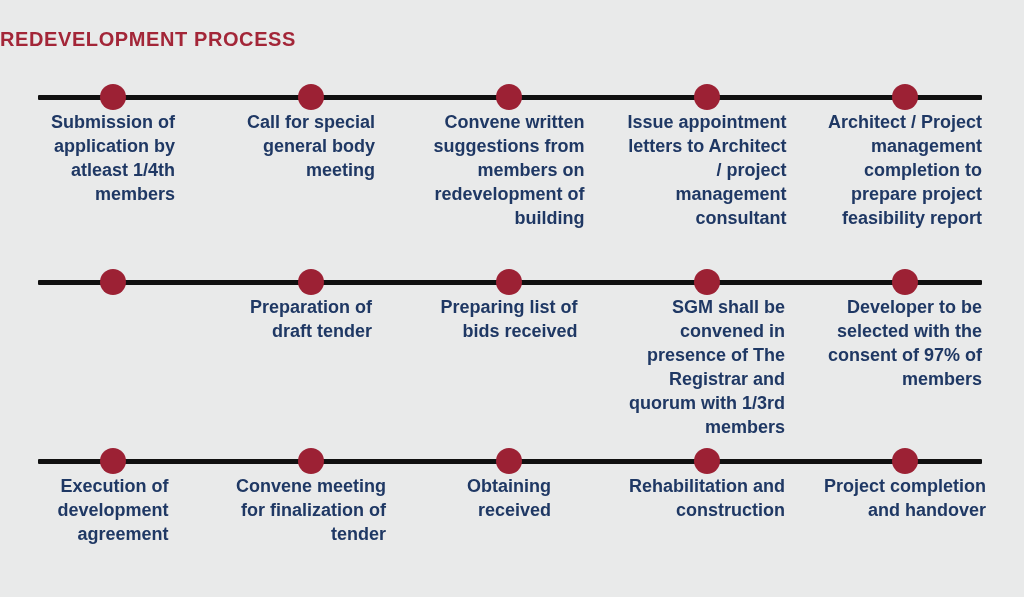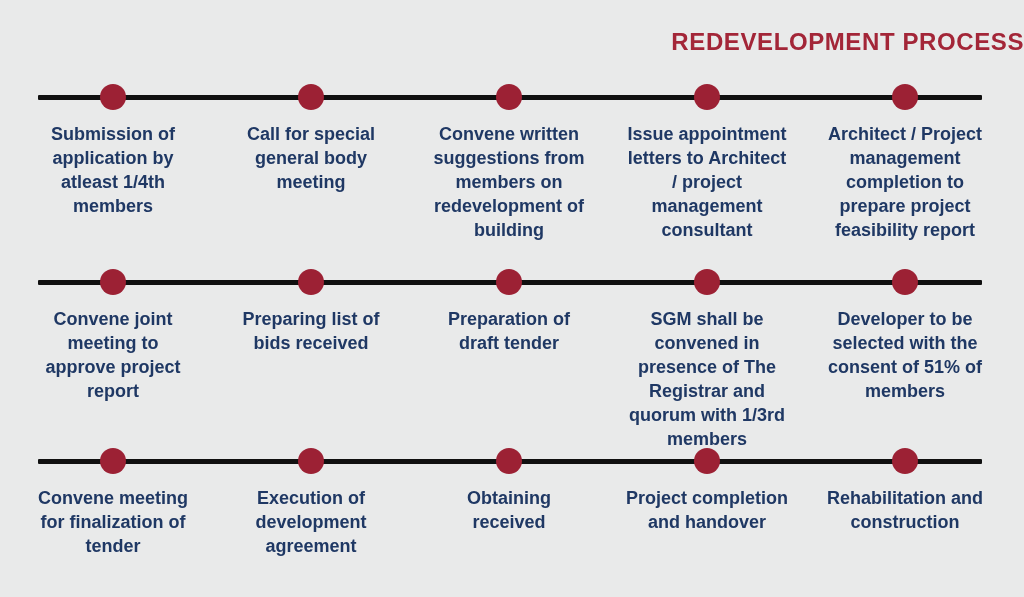"REDEVELOPMENT PROCESS" .page-title { font-size: 24px -> 20px; text-align: right -> left }
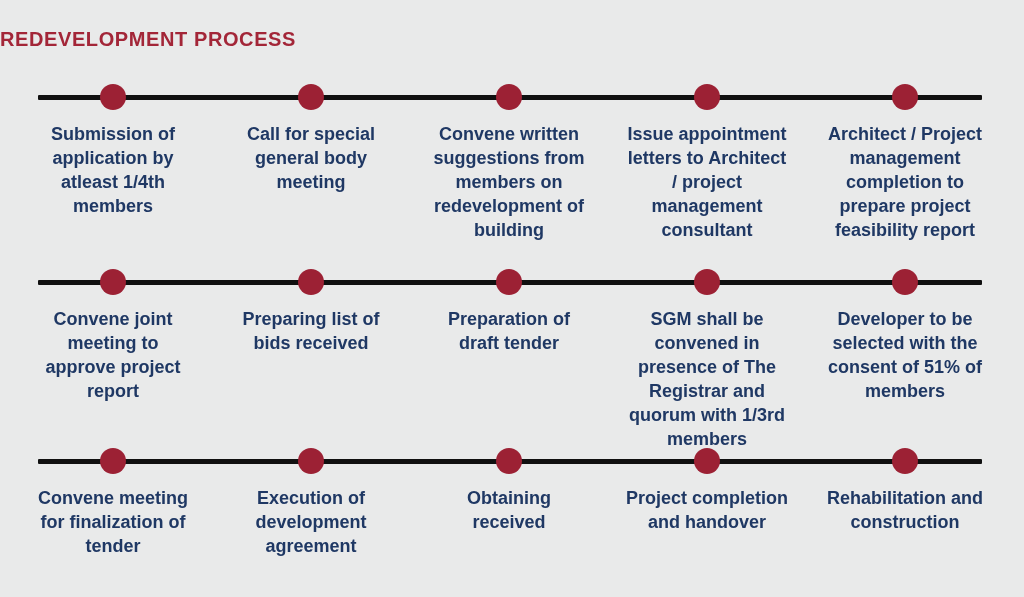"Submission of" .label { margin-top: 12px -> none; text-align: center -> right }
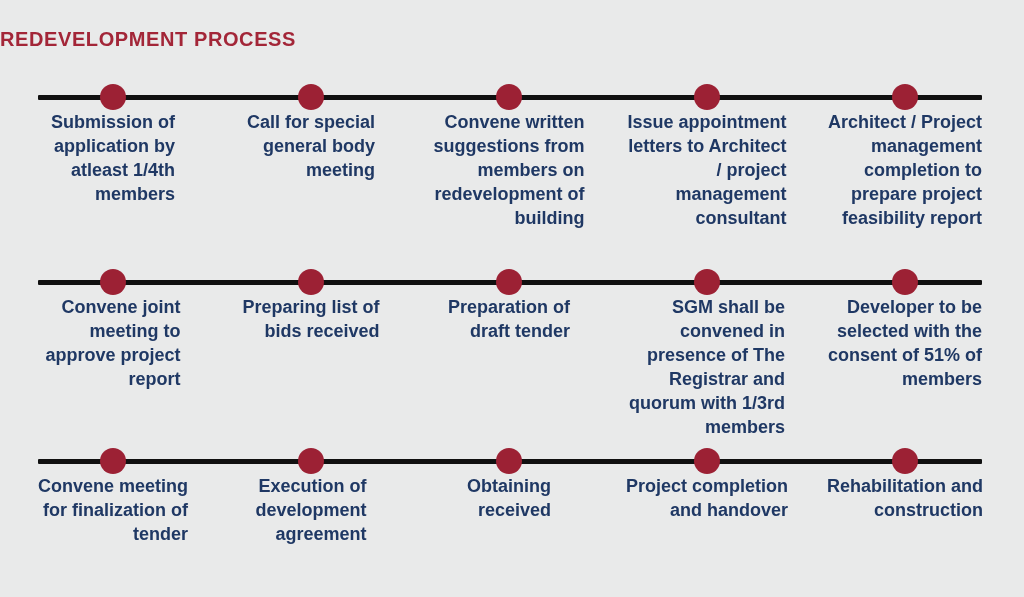"Convene joint" div.label { html: <div>Convene joint meeting to approve project report</div> -> none }
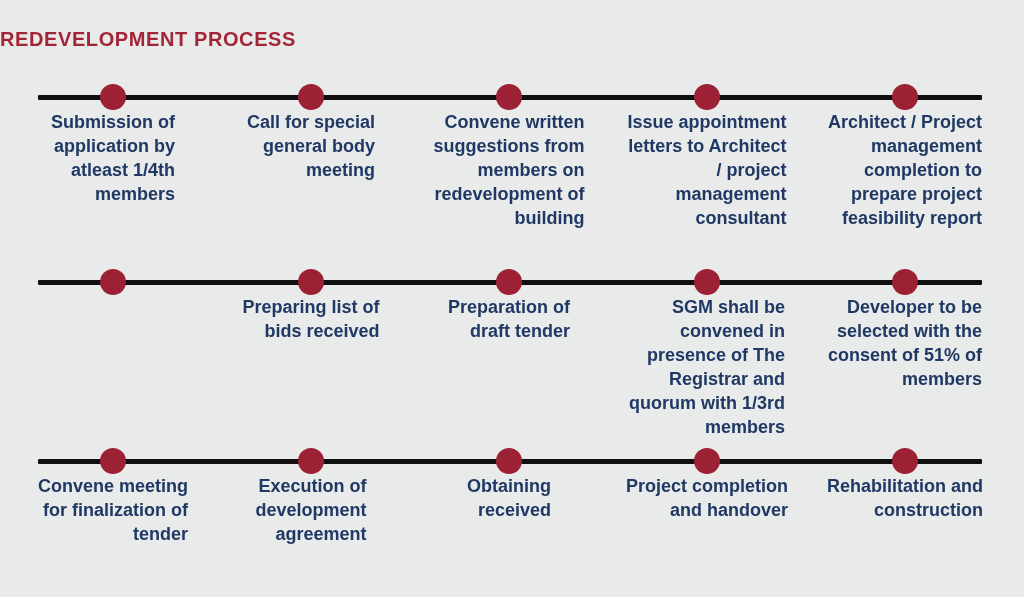"Preparing list of" div.step { order: before "Preparation of" -> after "Preparation of" }
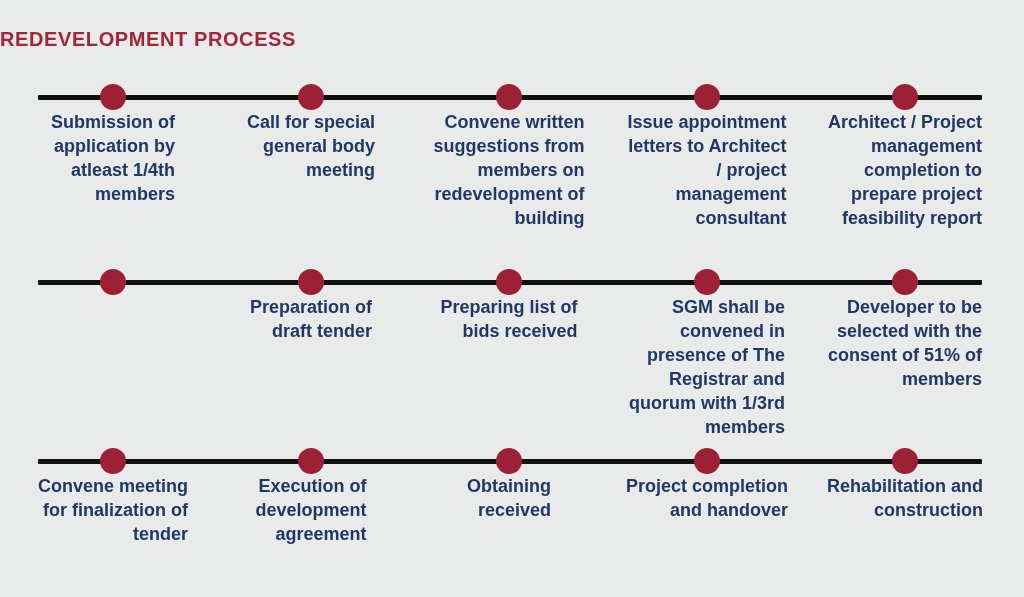"Developer to be" div.label { text: 51% -> 97% }
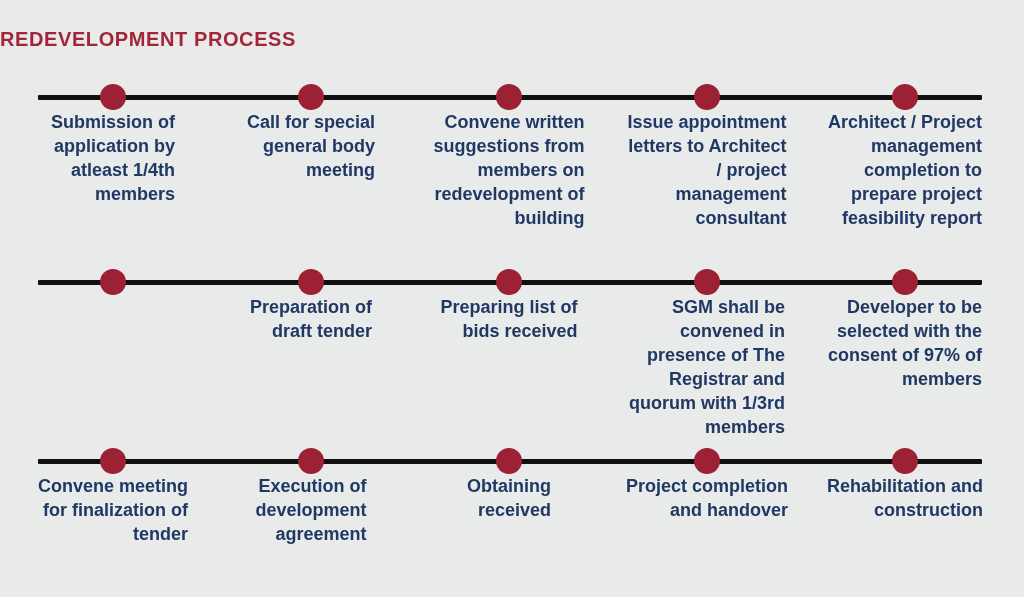"Convene meeting" div.step { order: before "Execution of" -> after "Execution of" }
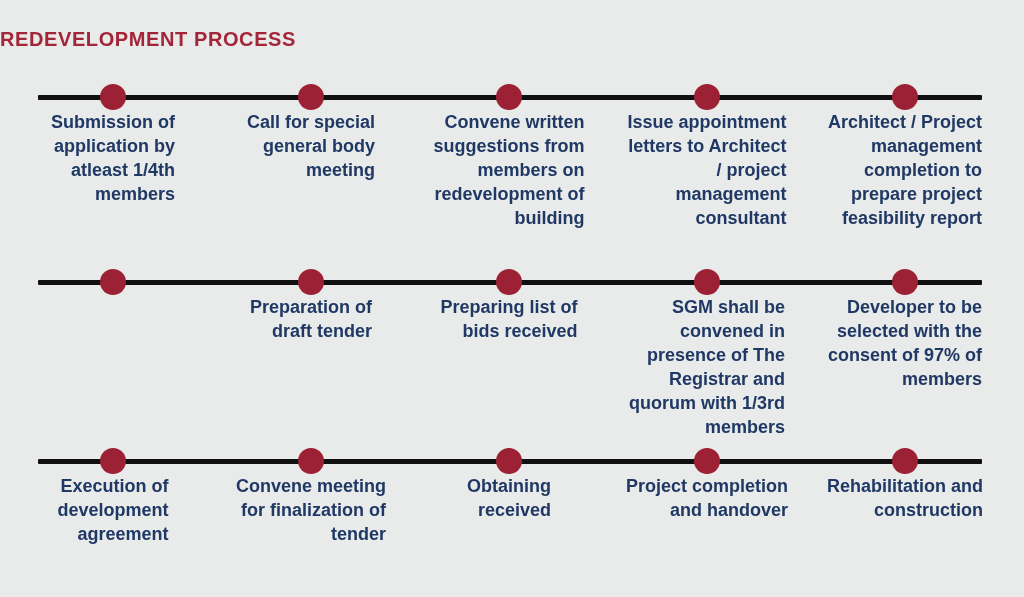"Project completion" div.step { order: before "Rehabilitation and" -> after "Rehabilitation and" }
